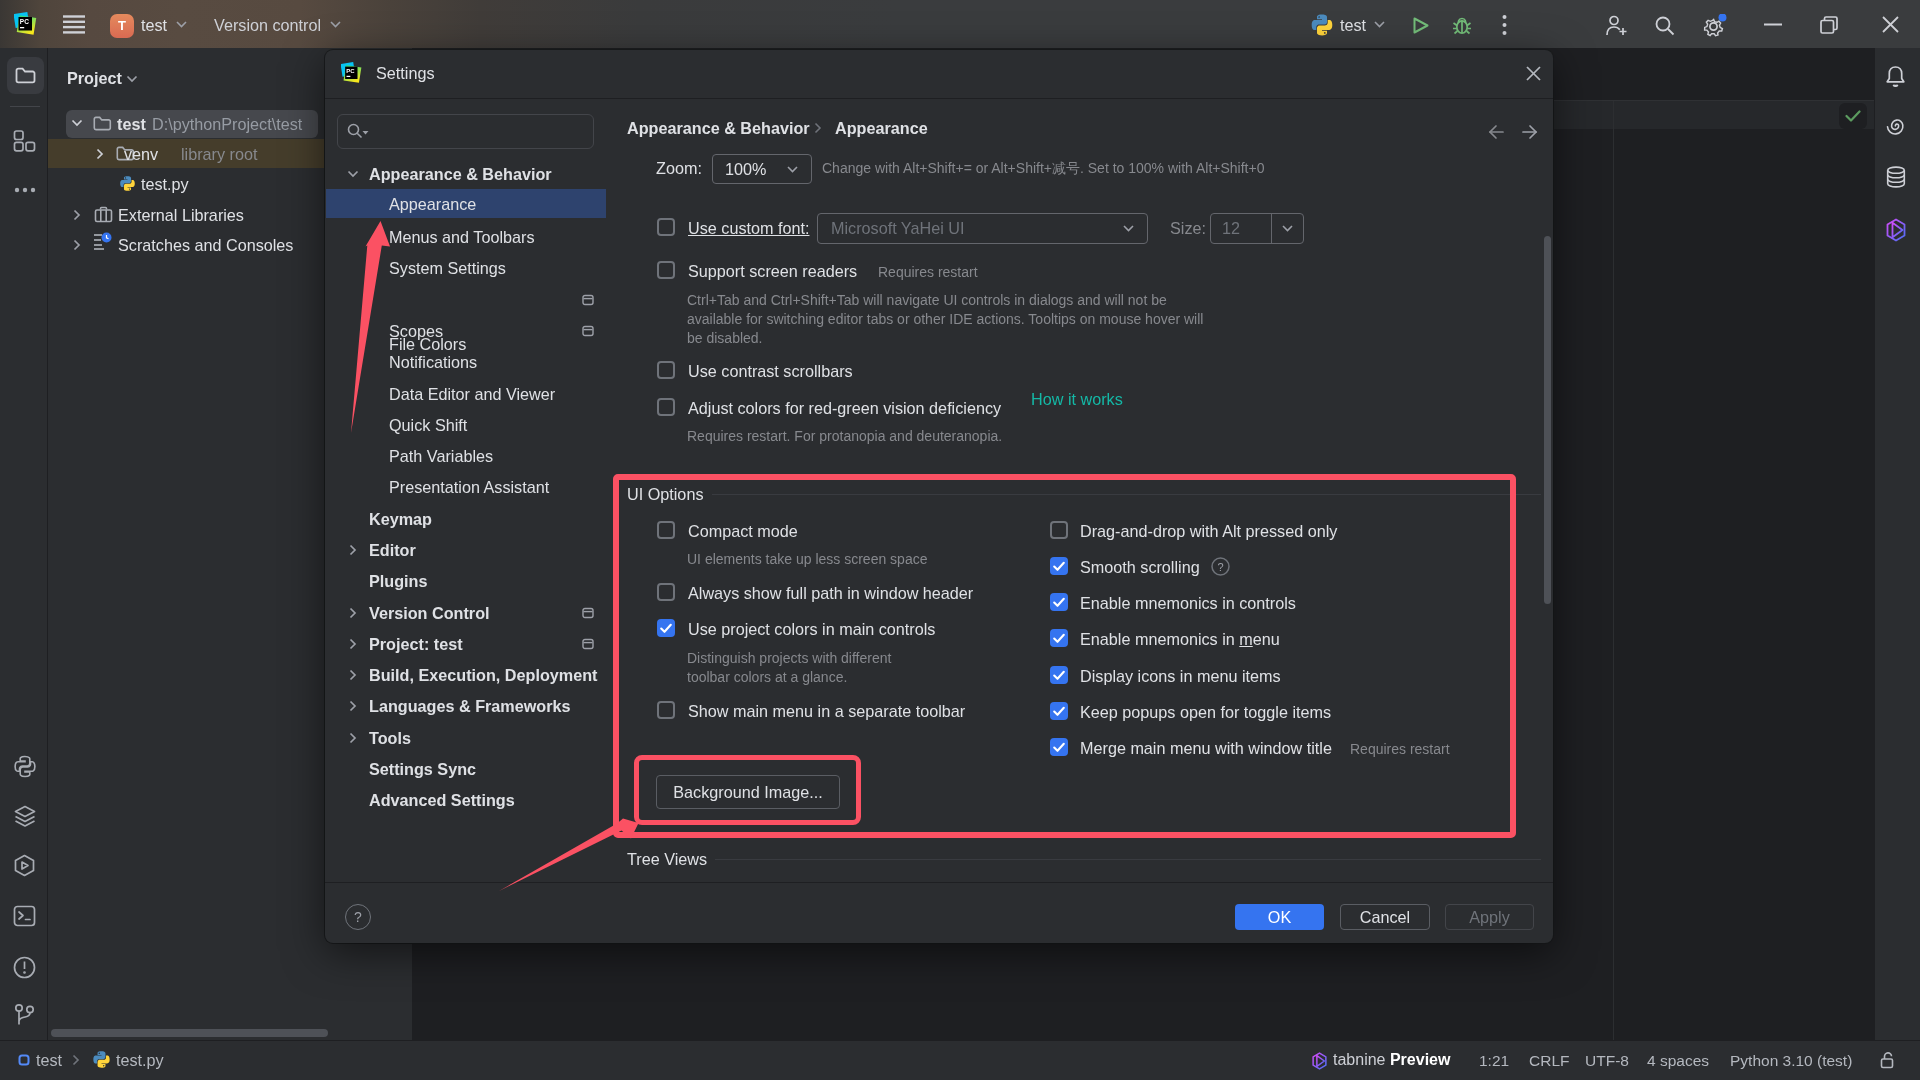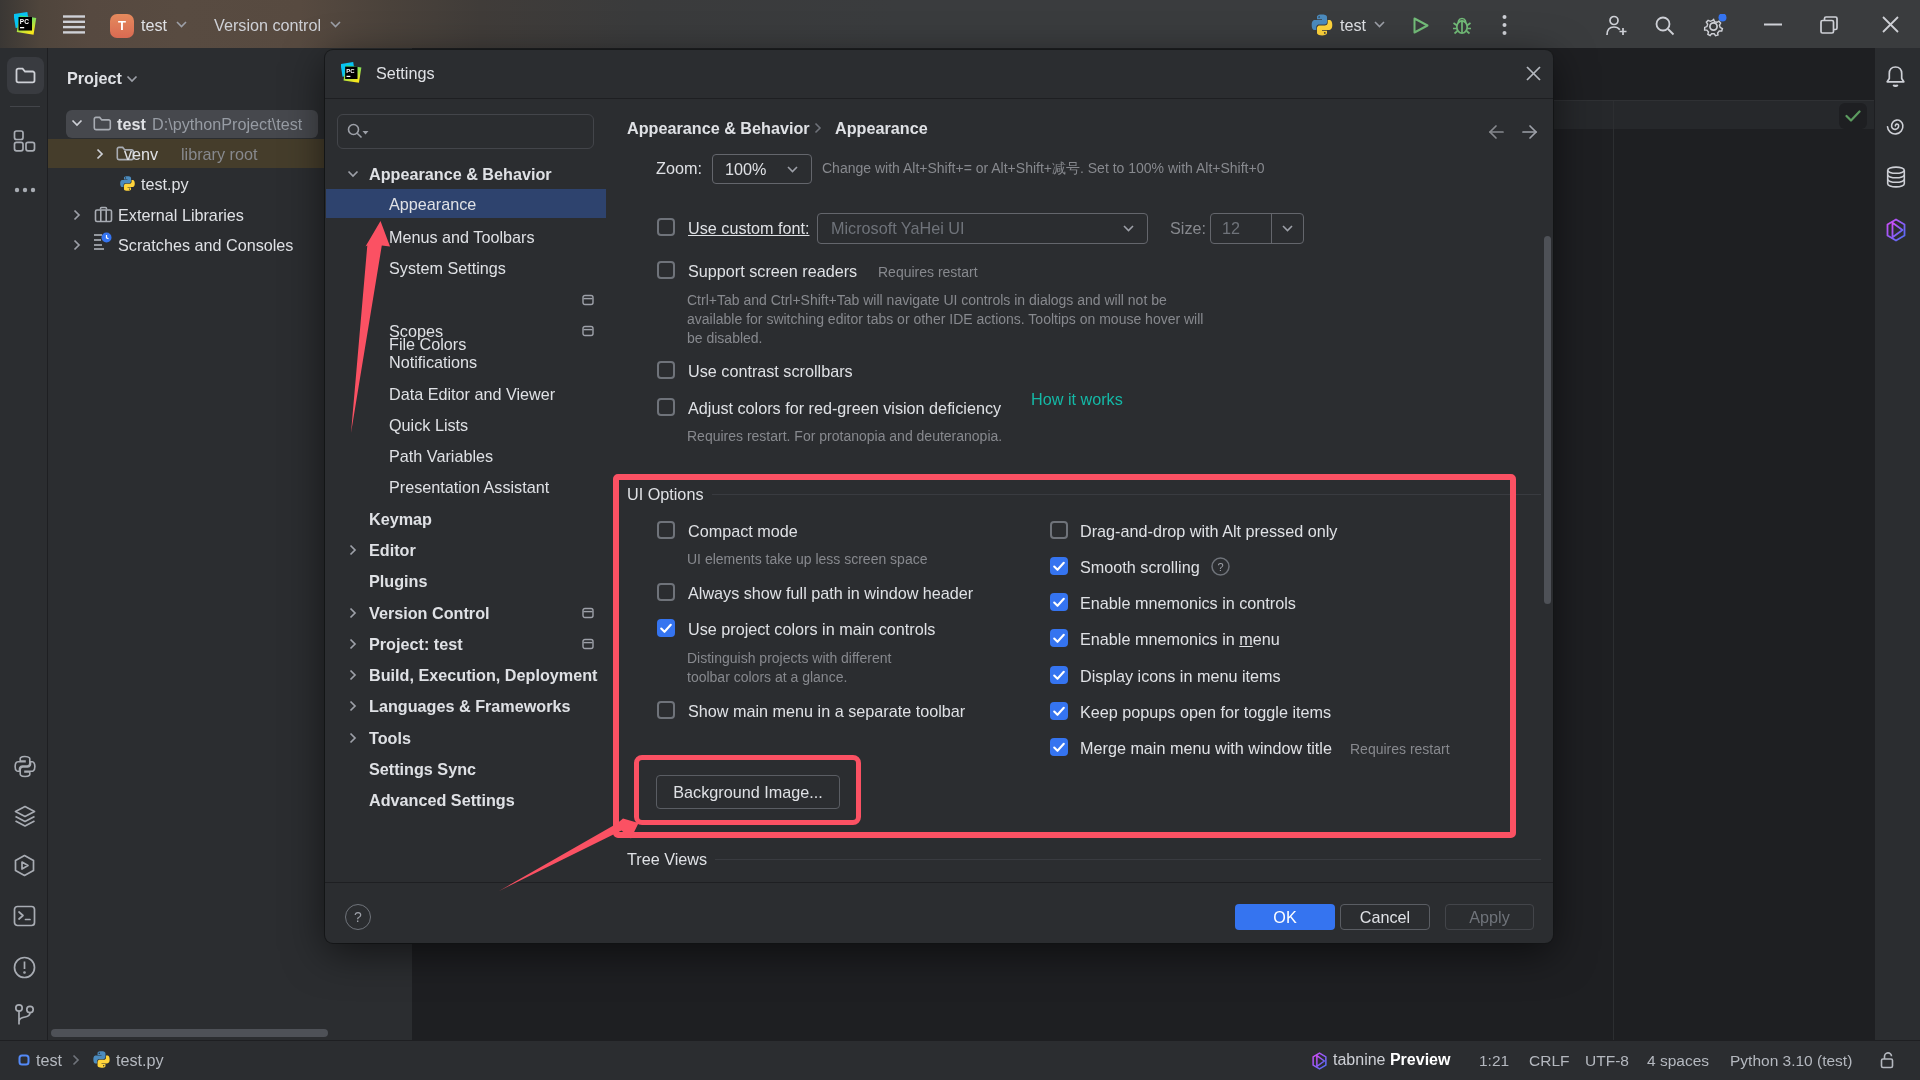"Quick Lists" div.t { text: Lists -> Shift }
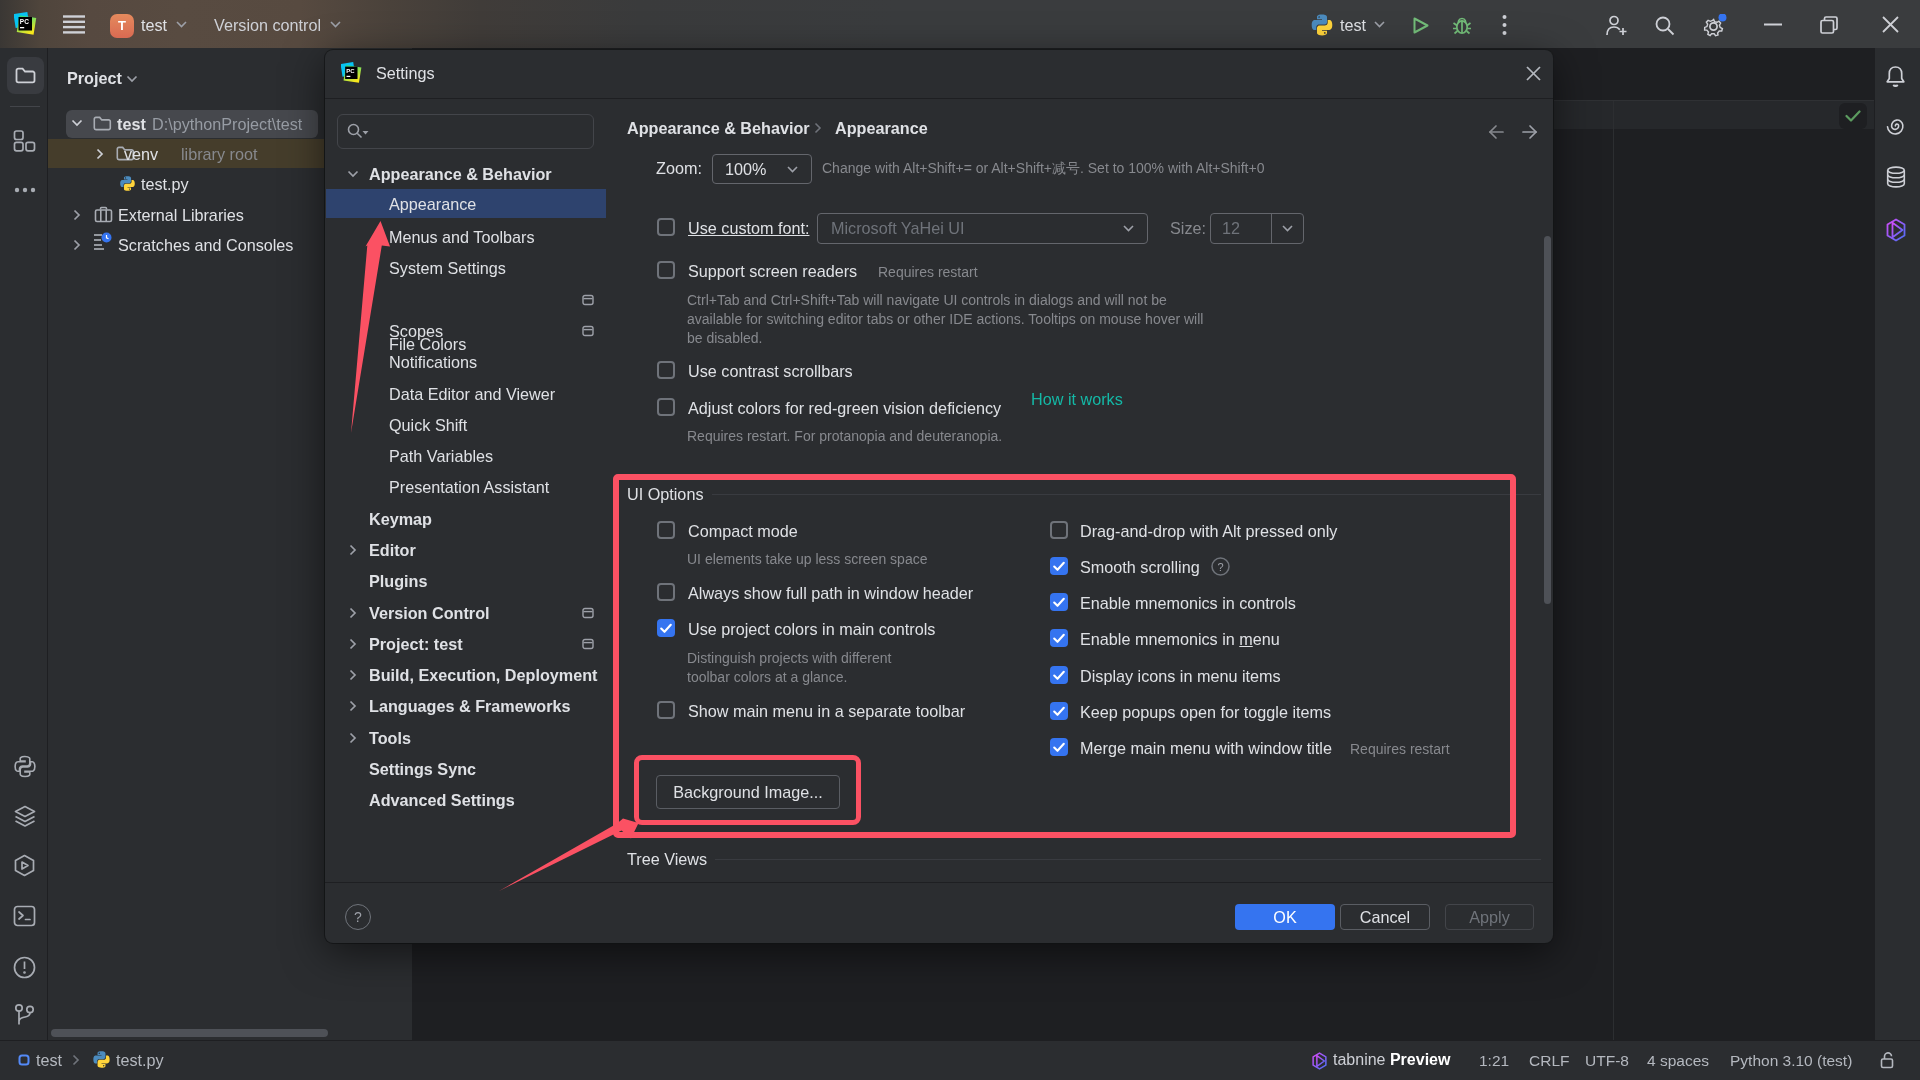"OK" div.btn { width: 100px -> 89px }
